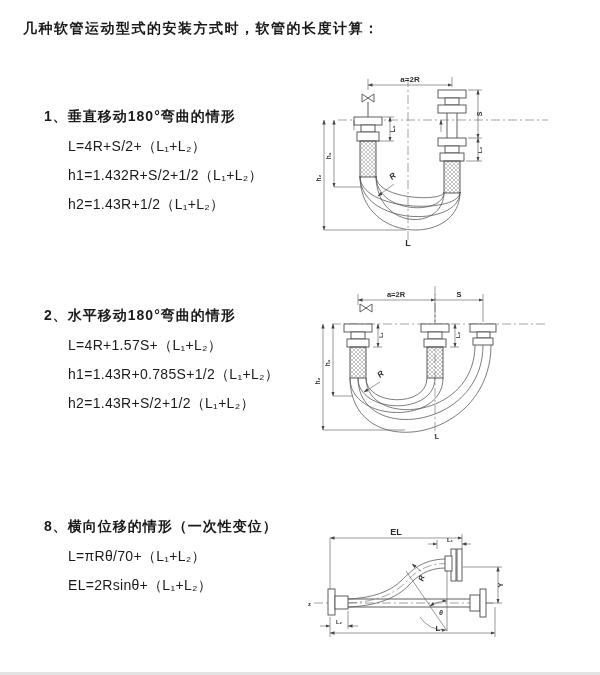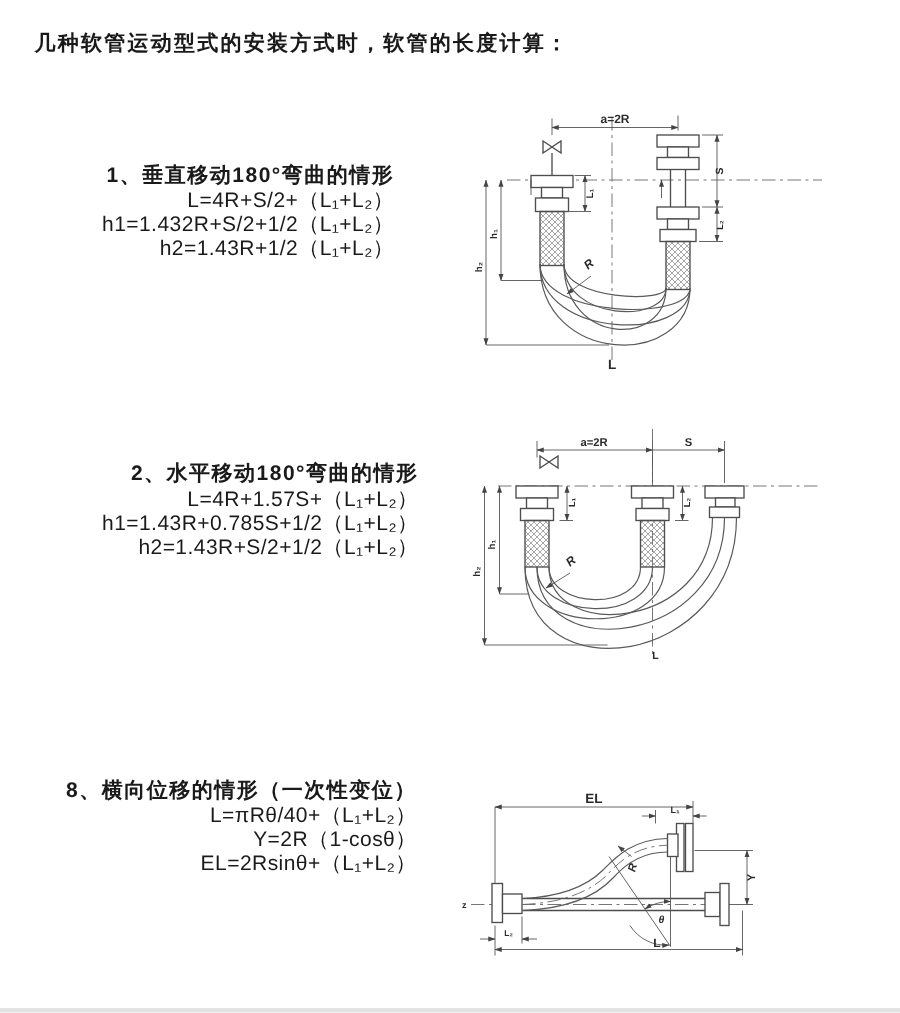"1、垂直移动180°弯曲的情形" .section { text-align: right -> none }
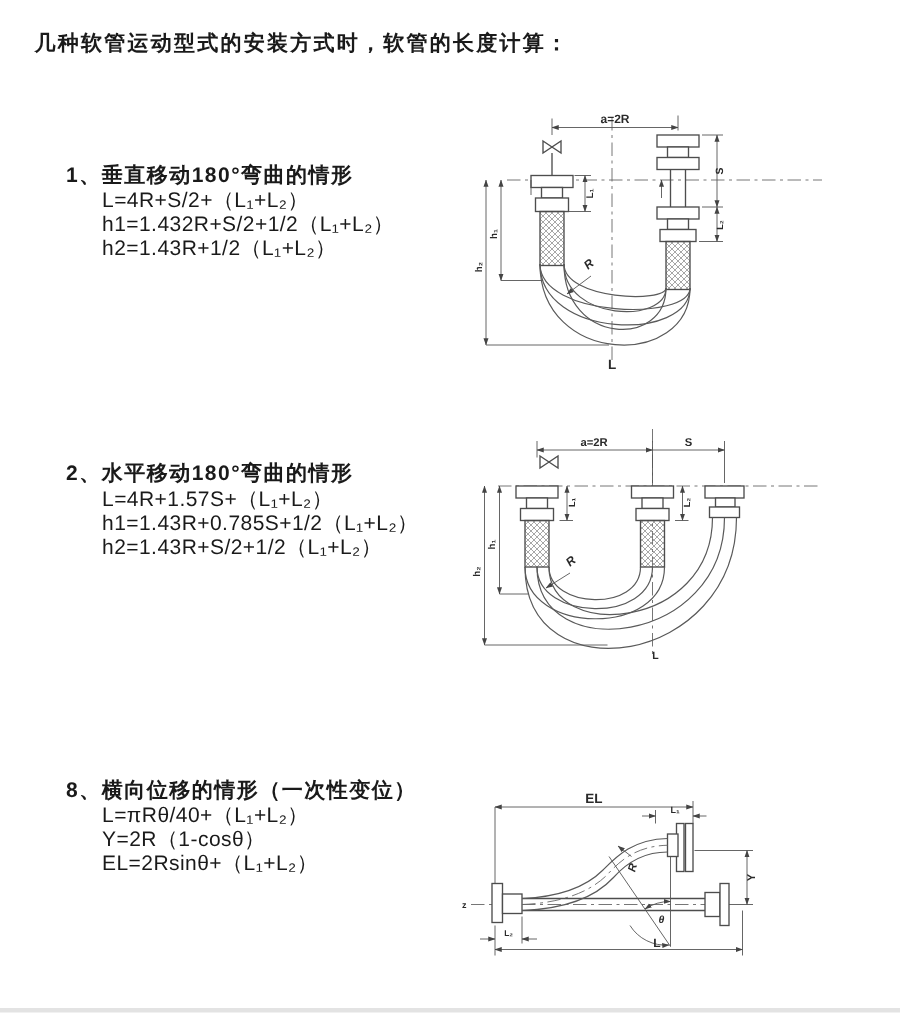"L=4R+S/2+（L₁+L₂）" .formula { margin-top: 0 -> 13px }
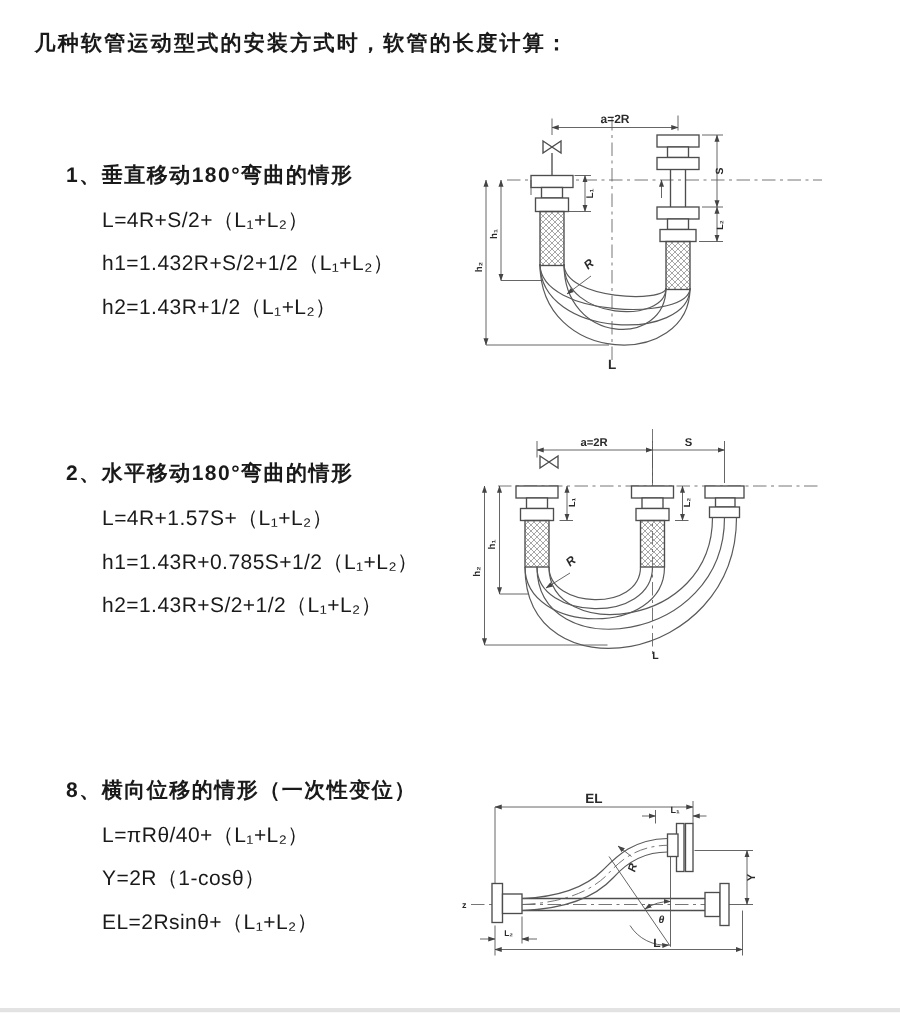"L=πRθ/40+（L₁+L₂）" div.formula { text: πRθ/40+ -> πRθ/70+ }
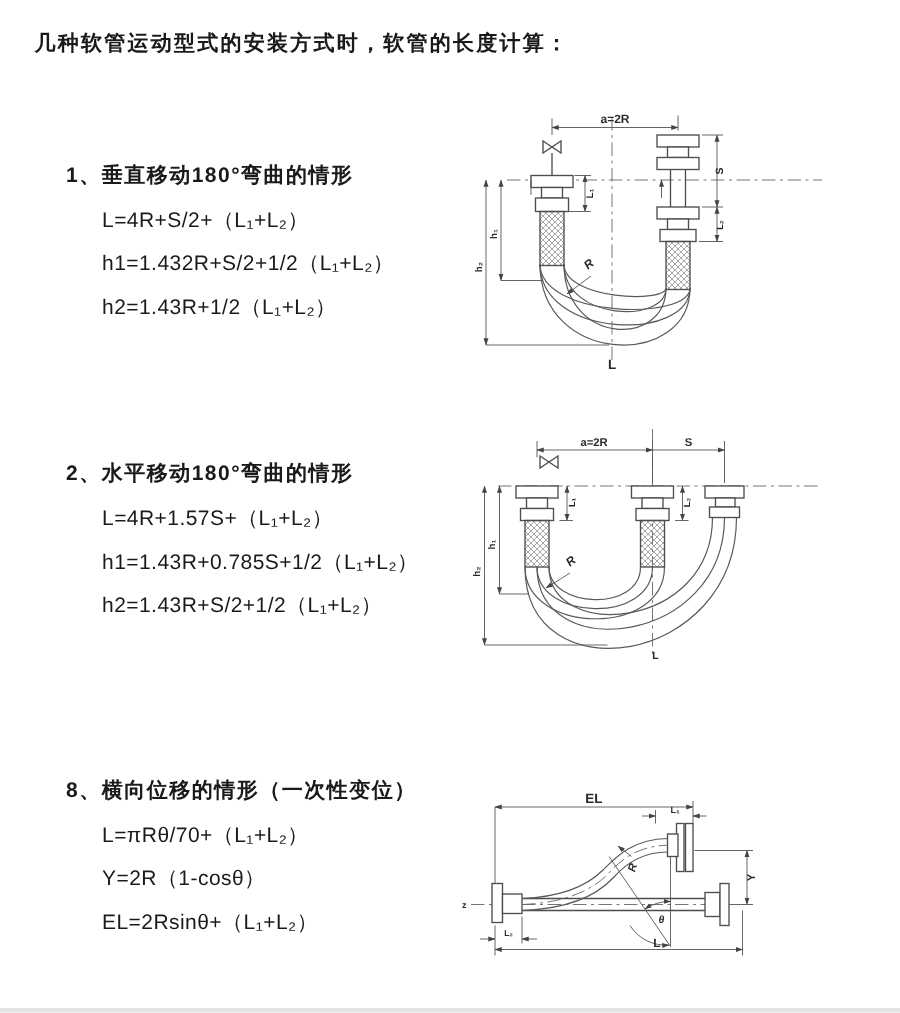"Y=2R（1-cosθ）" div.formula { html: <div>Y=2R（1-cosθ）</div> -> none }
